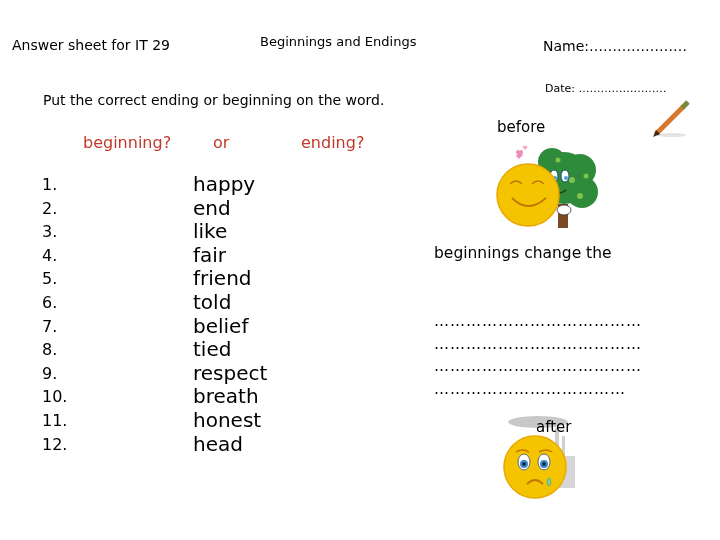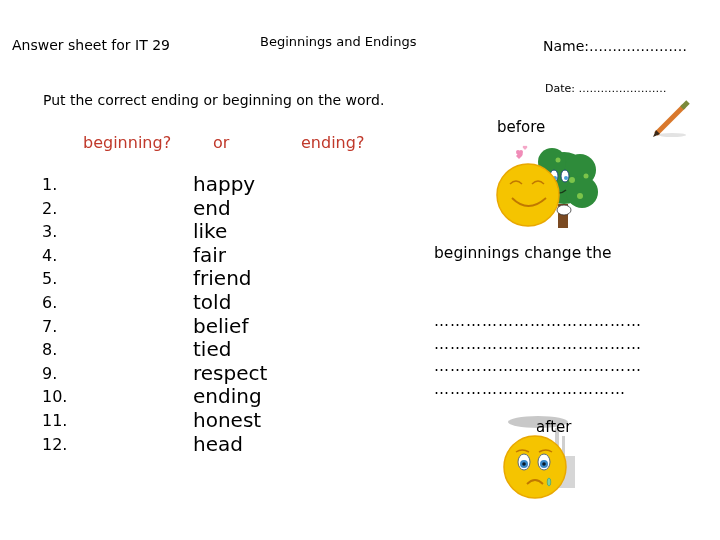"ending" span.list-item { text: ending -> breath }
